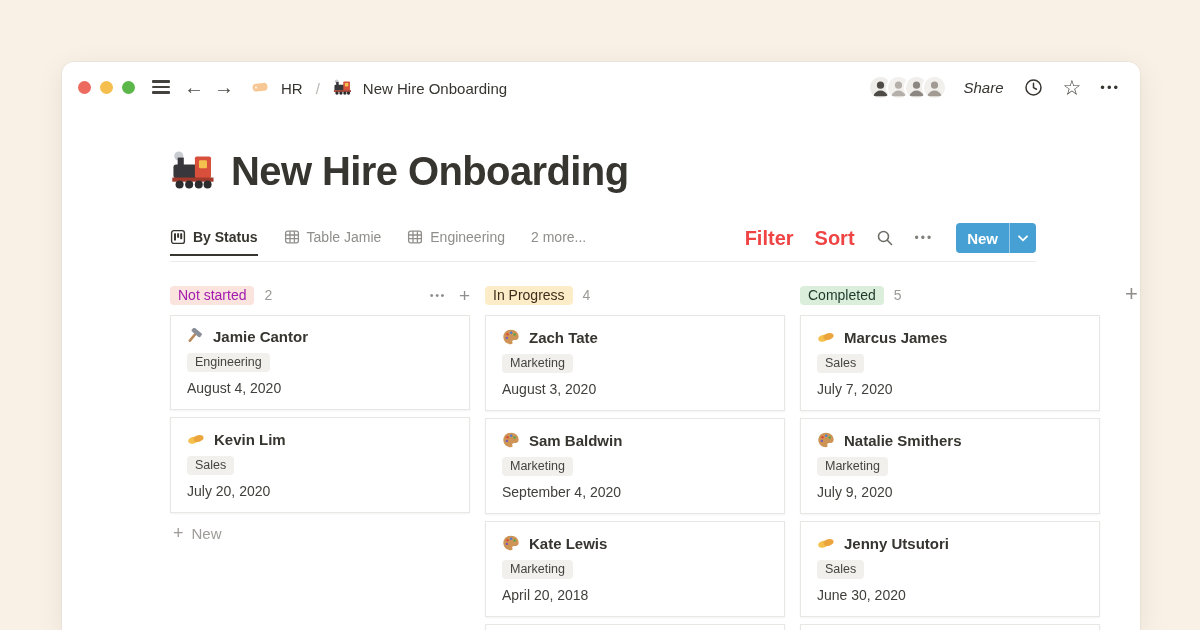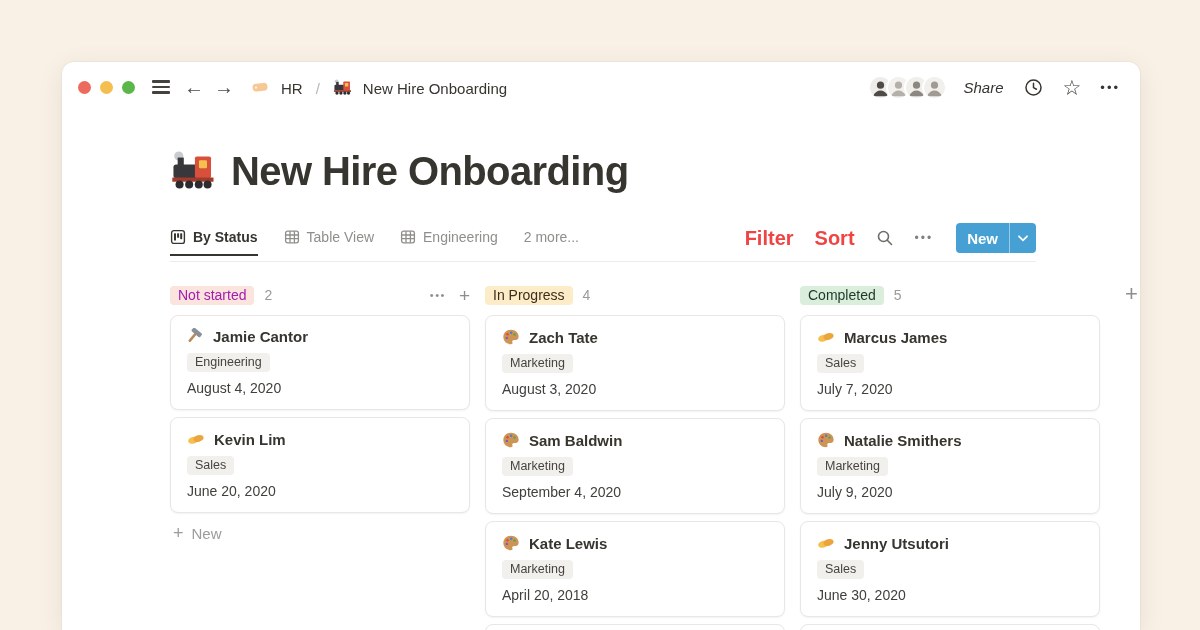"Table View" span { text: View -> Jamie }
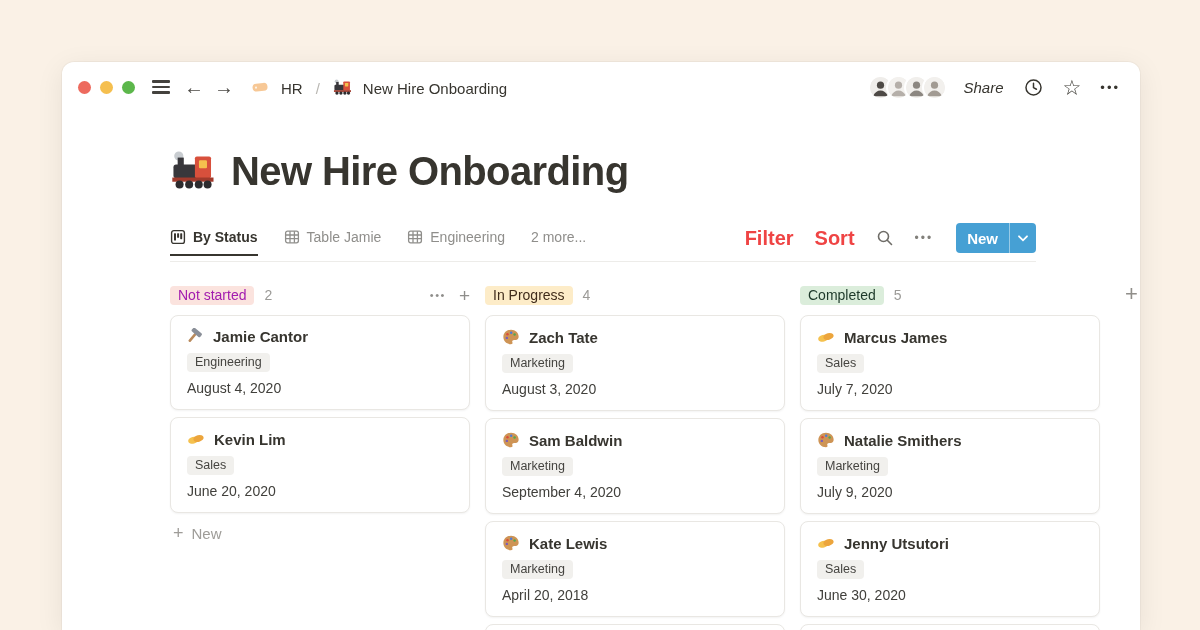"Jamie Cantor" .card { border-radius: 8px -> 0 }
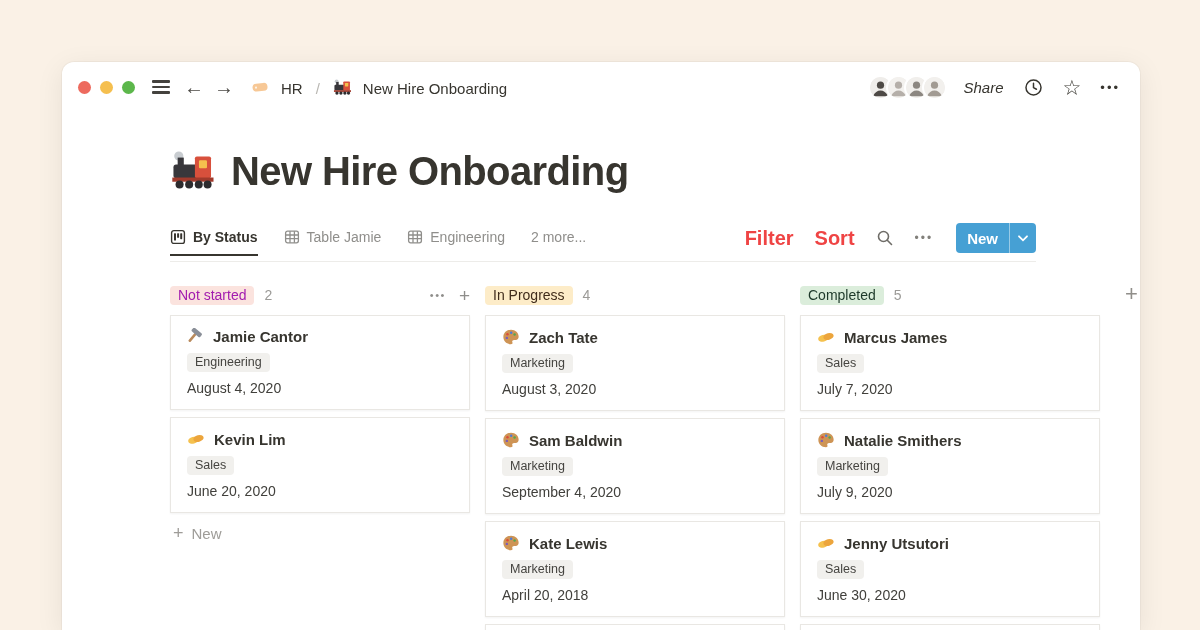"June 20, 2020" div.card-date { text: June -> July }
